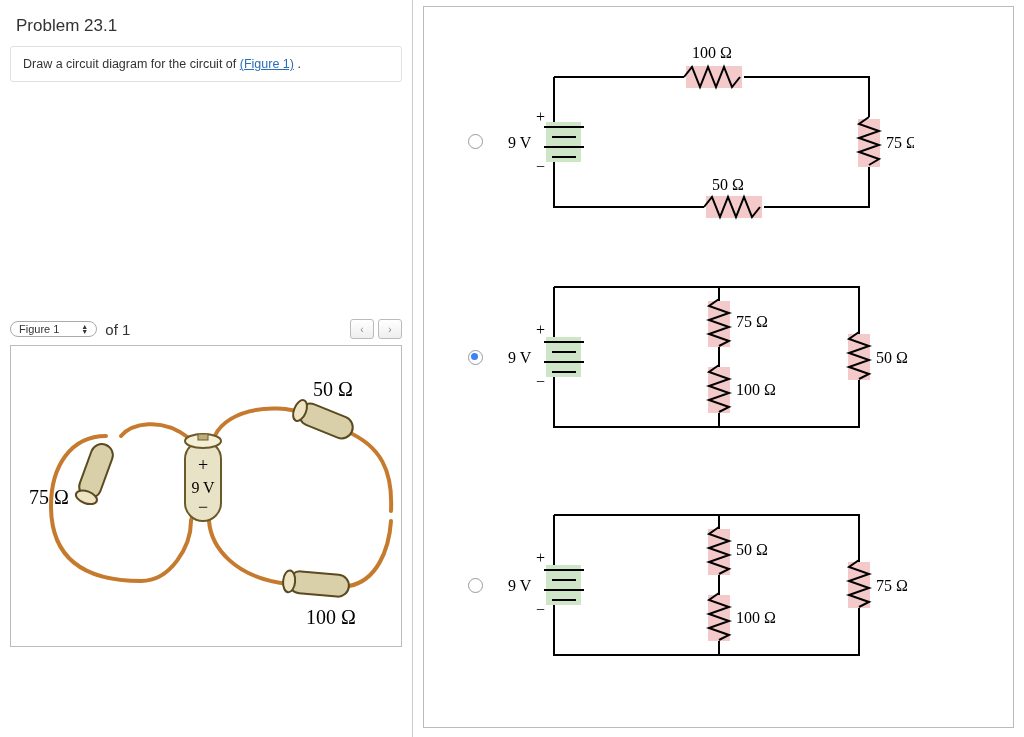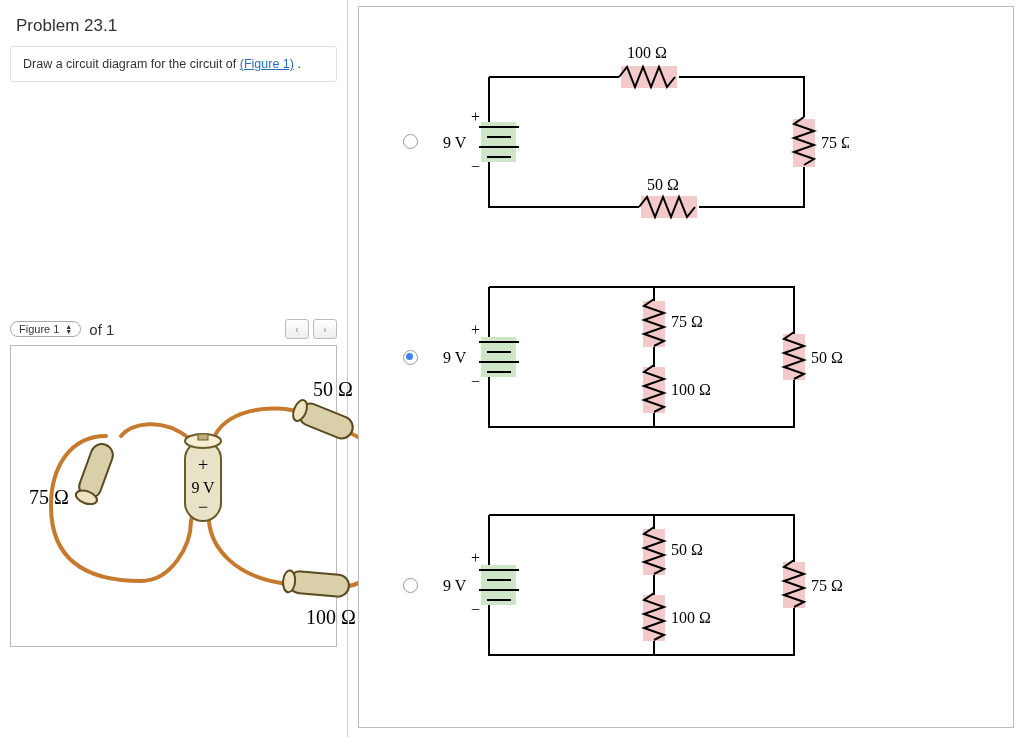"Problem 23.1" .left-panel { width: 348px -> 413px }
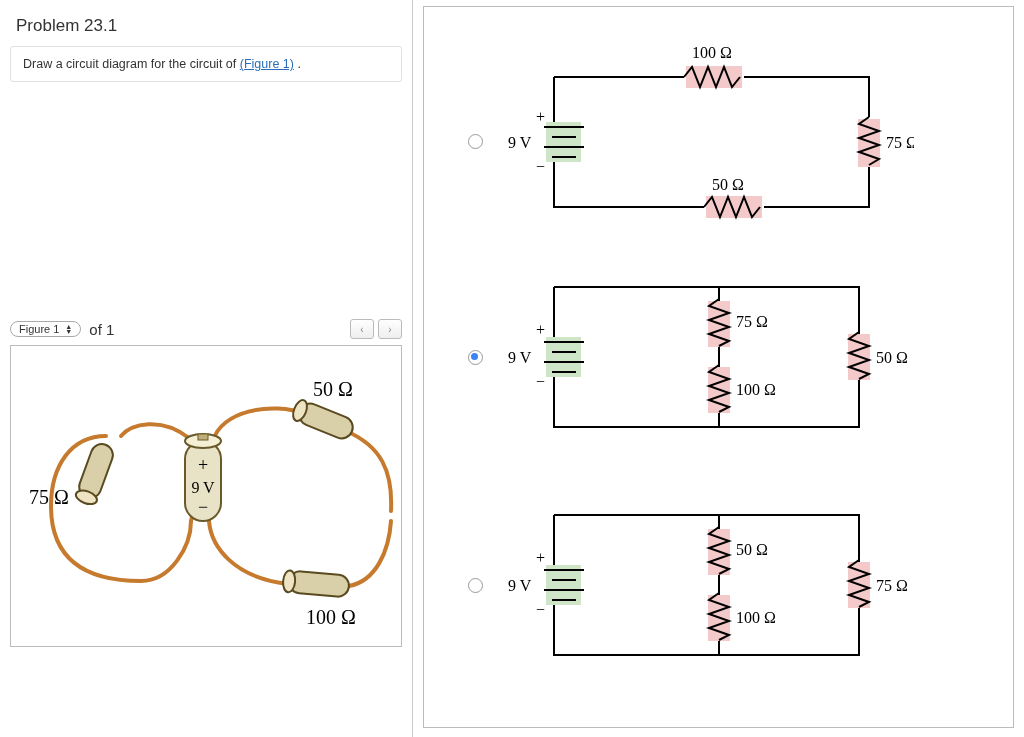"Figure 1" .figure-select { gap: 6px -> 22px }
